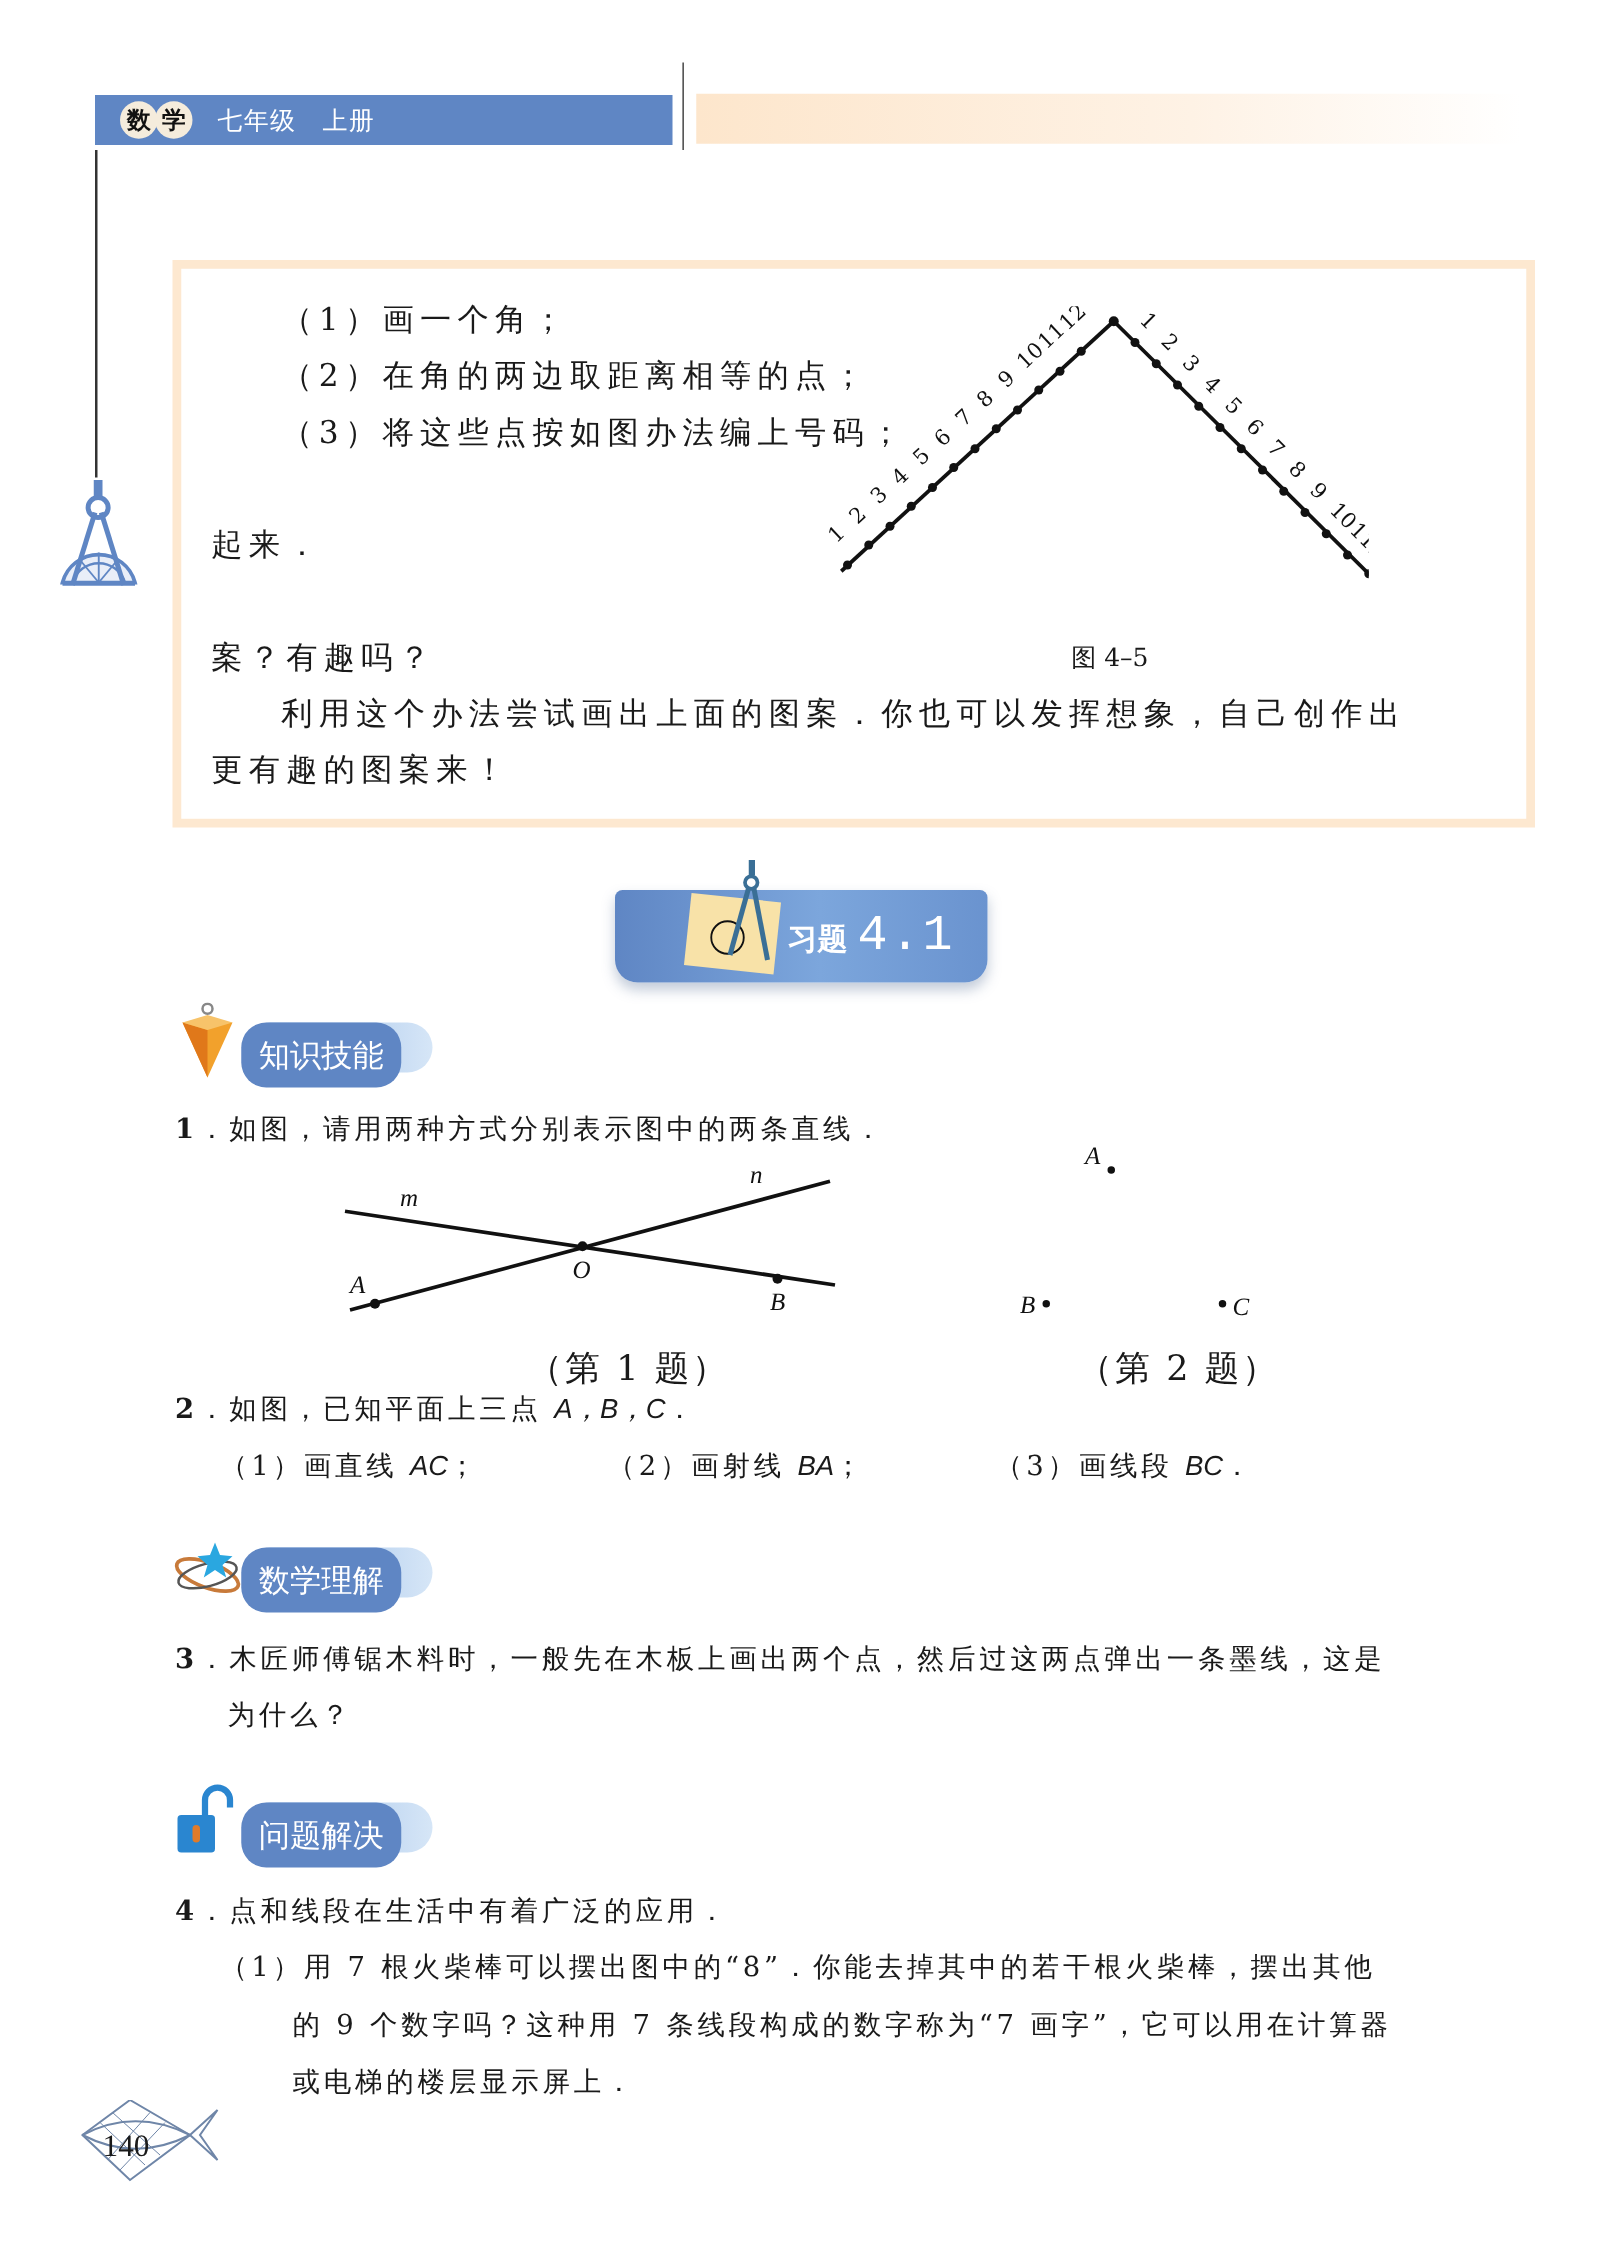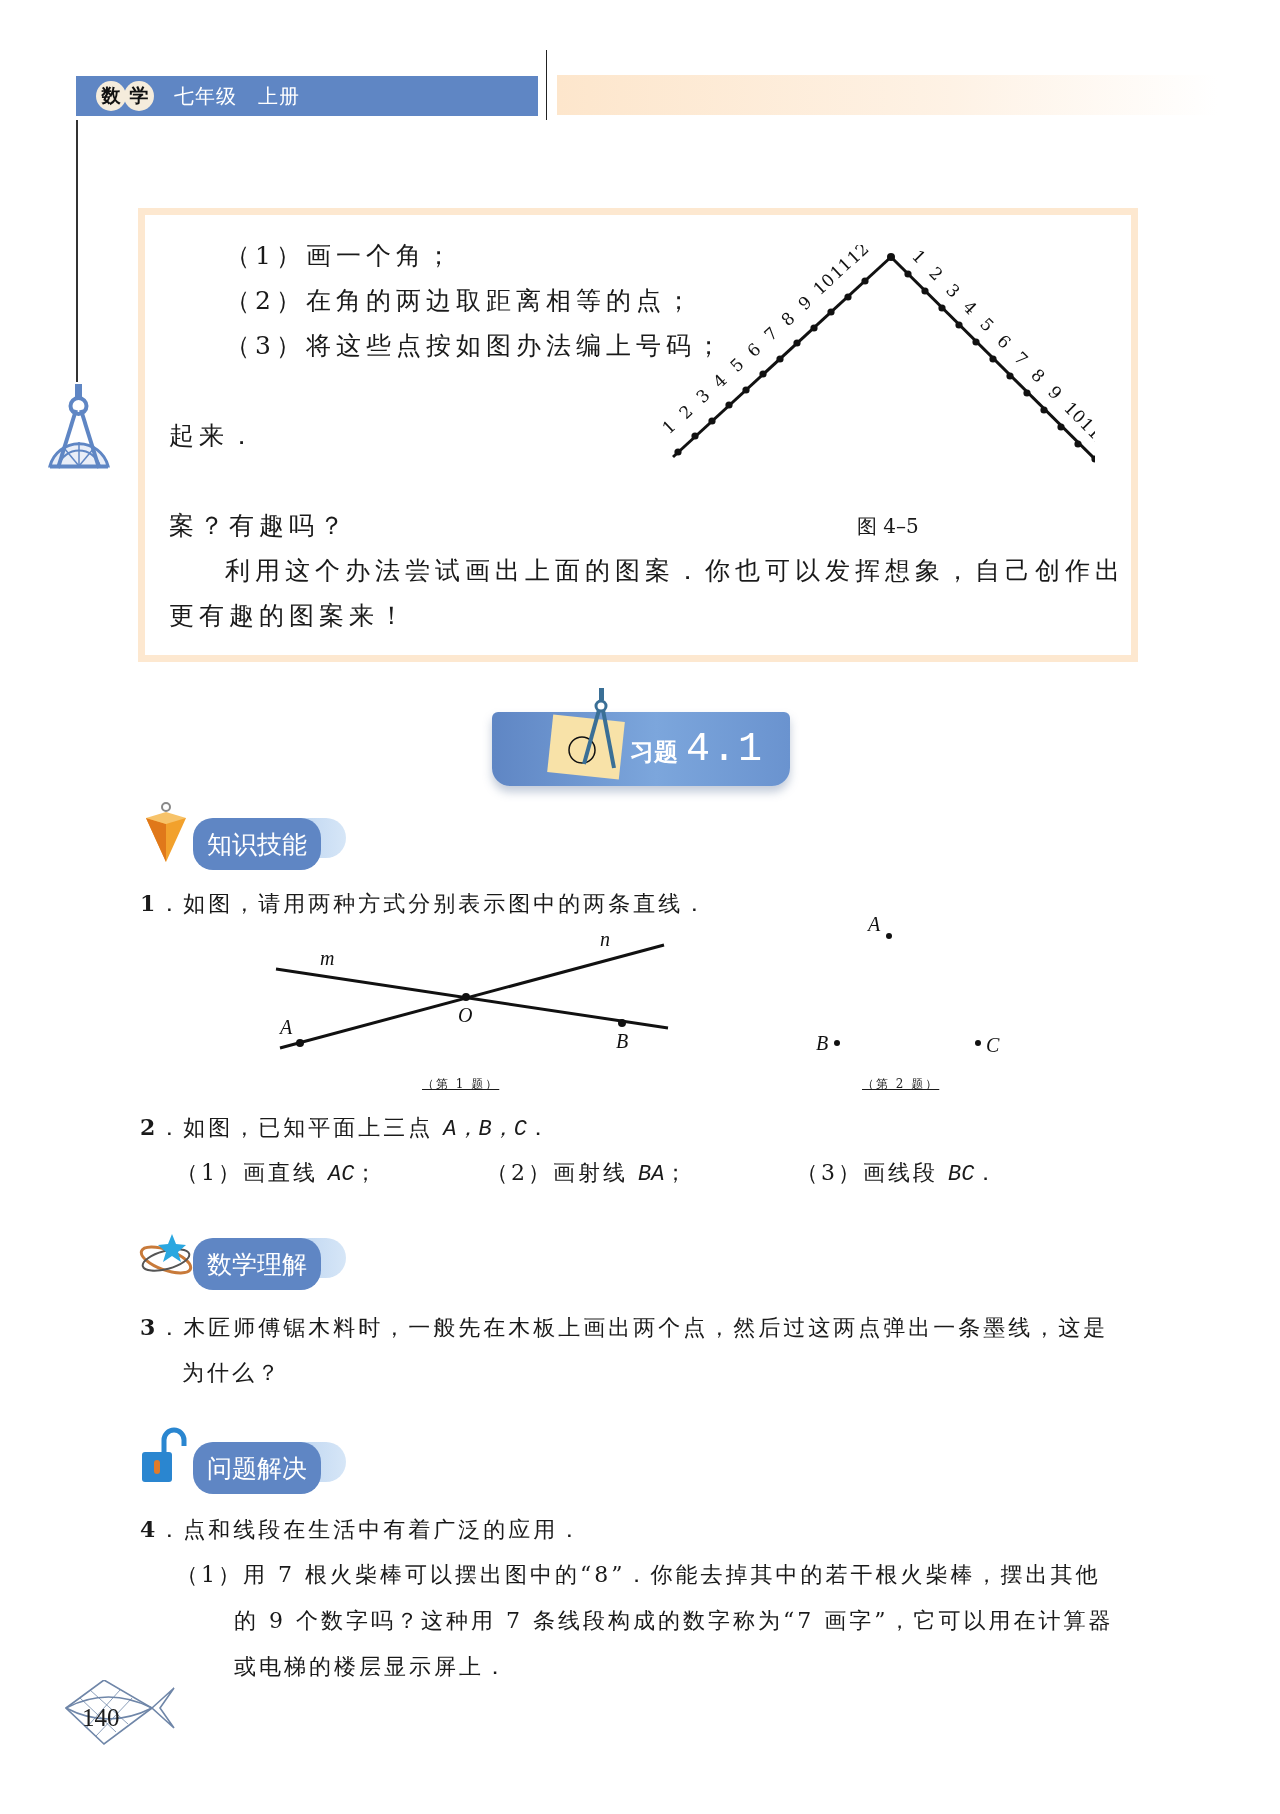"（1）画一个角；" .activity-box { width: 1000px -> 1090px }
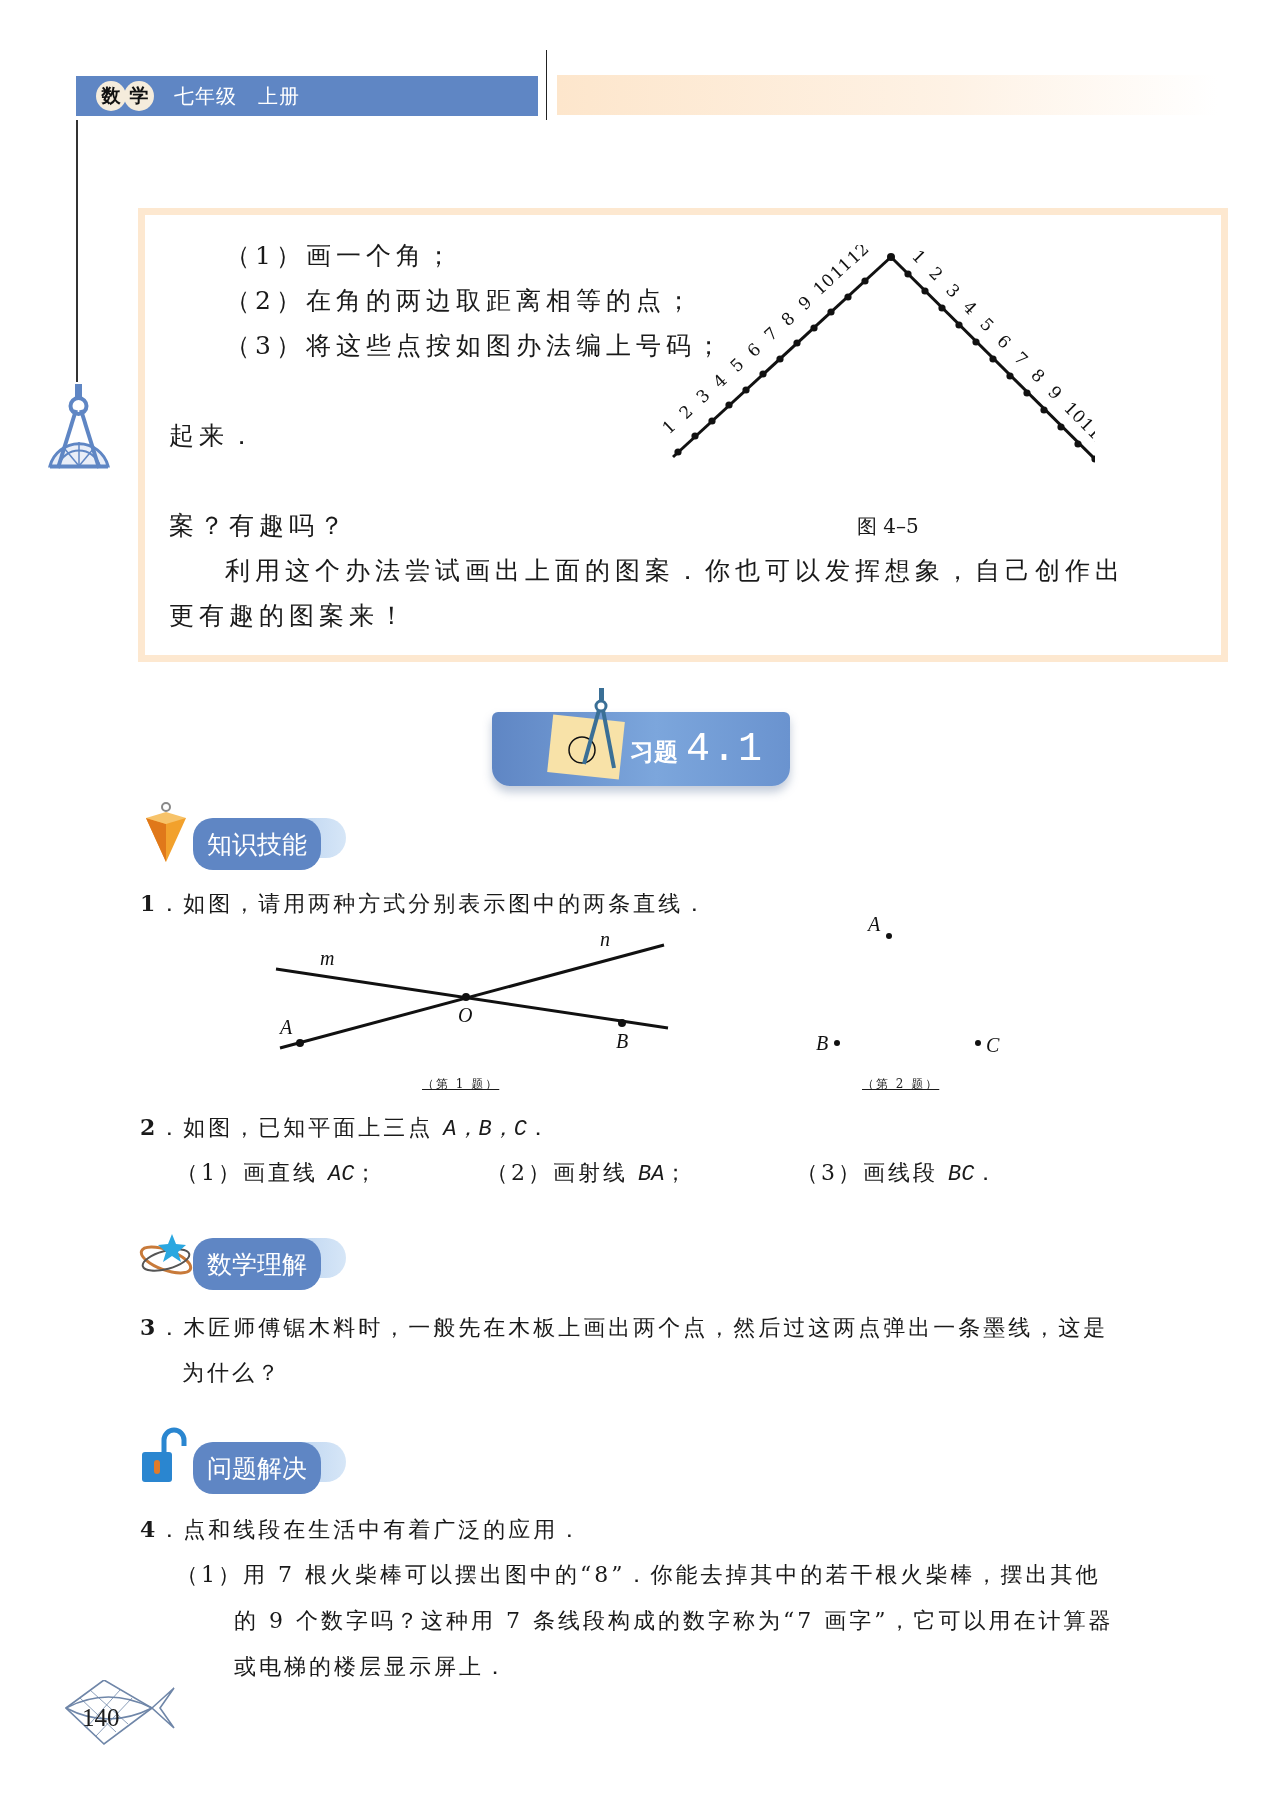"（第 1 题）" .cap { font-size: 12px -> 28px; text-decoration: underline -> none }
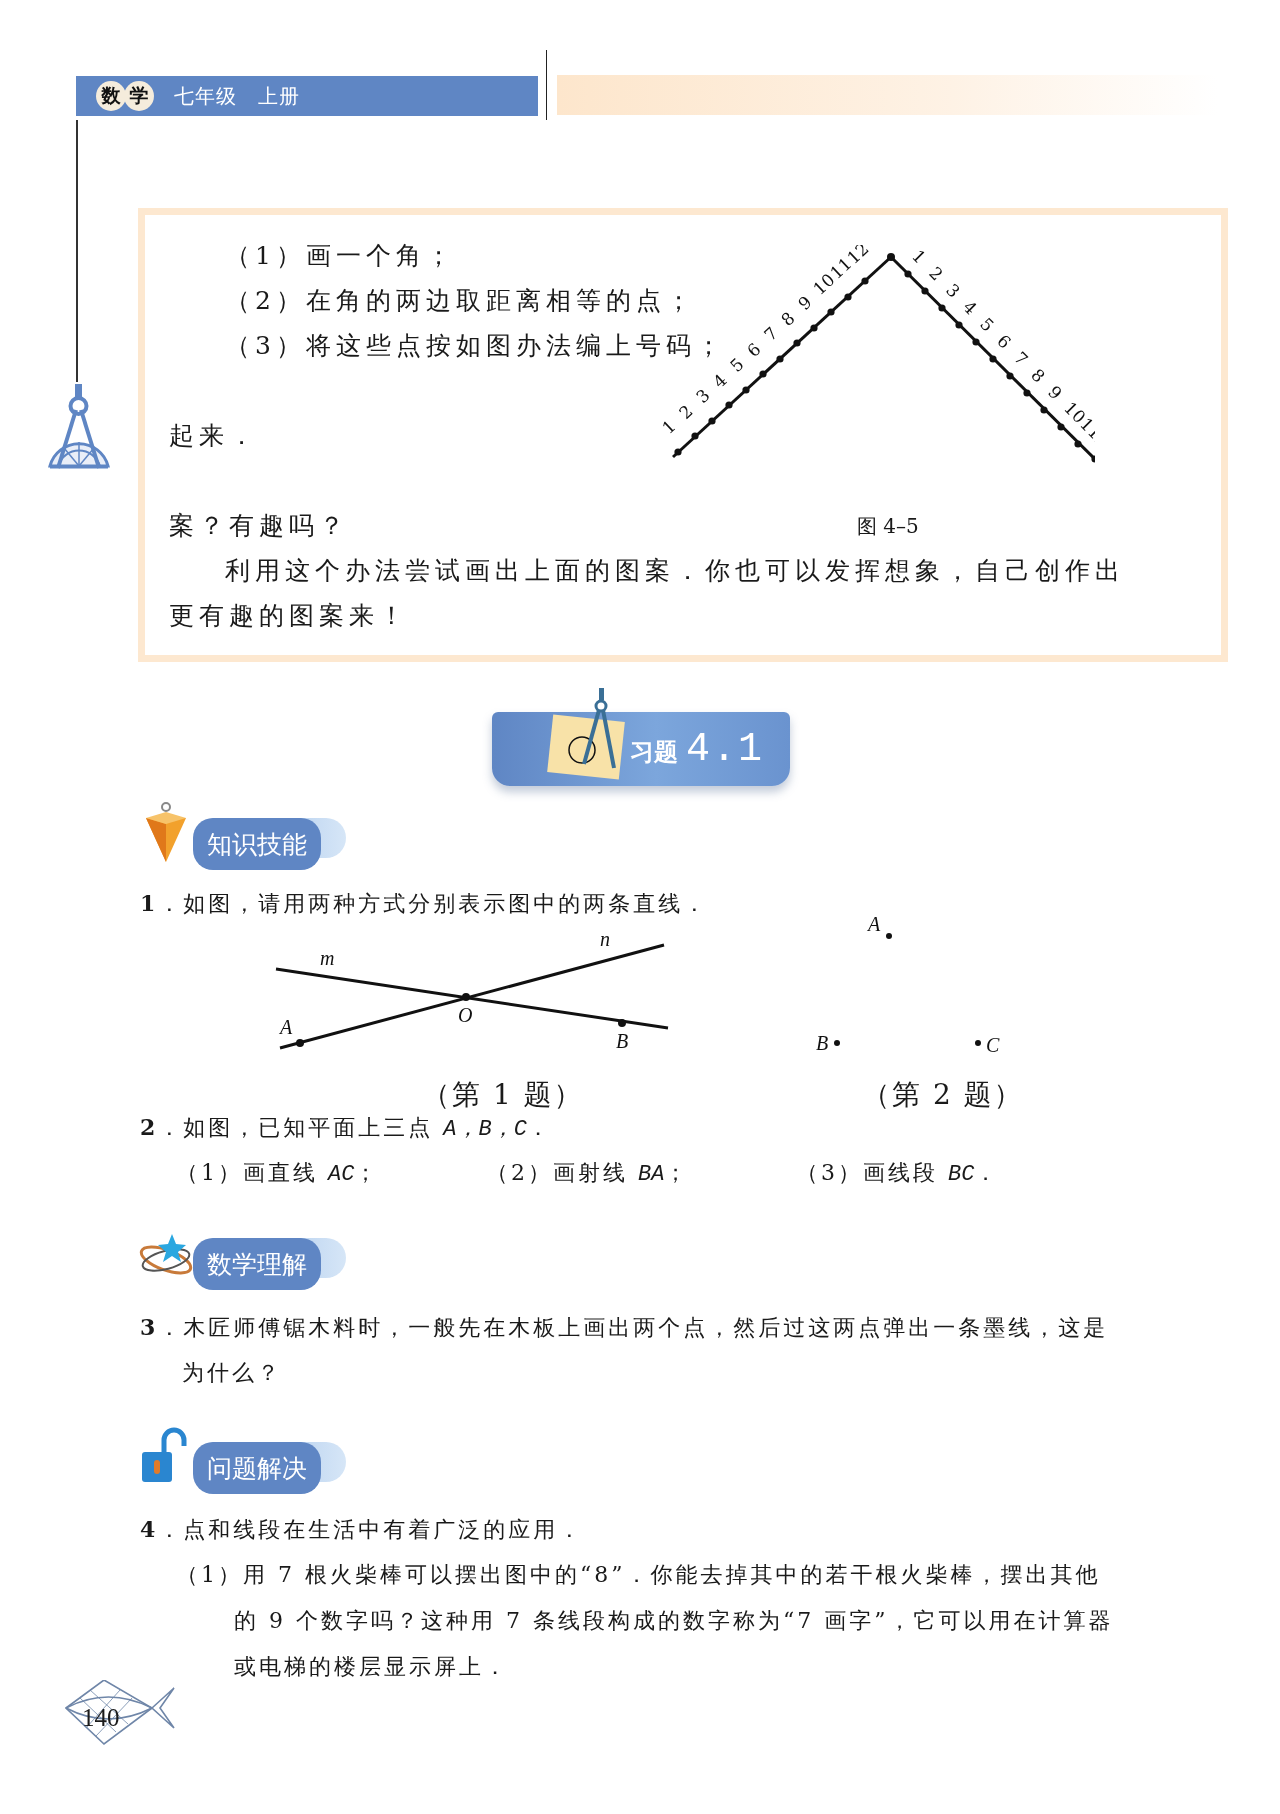"A，B，C" i.m { font-family: Liberation Mono, monospace -> Liberation Sans, sans-serif }
